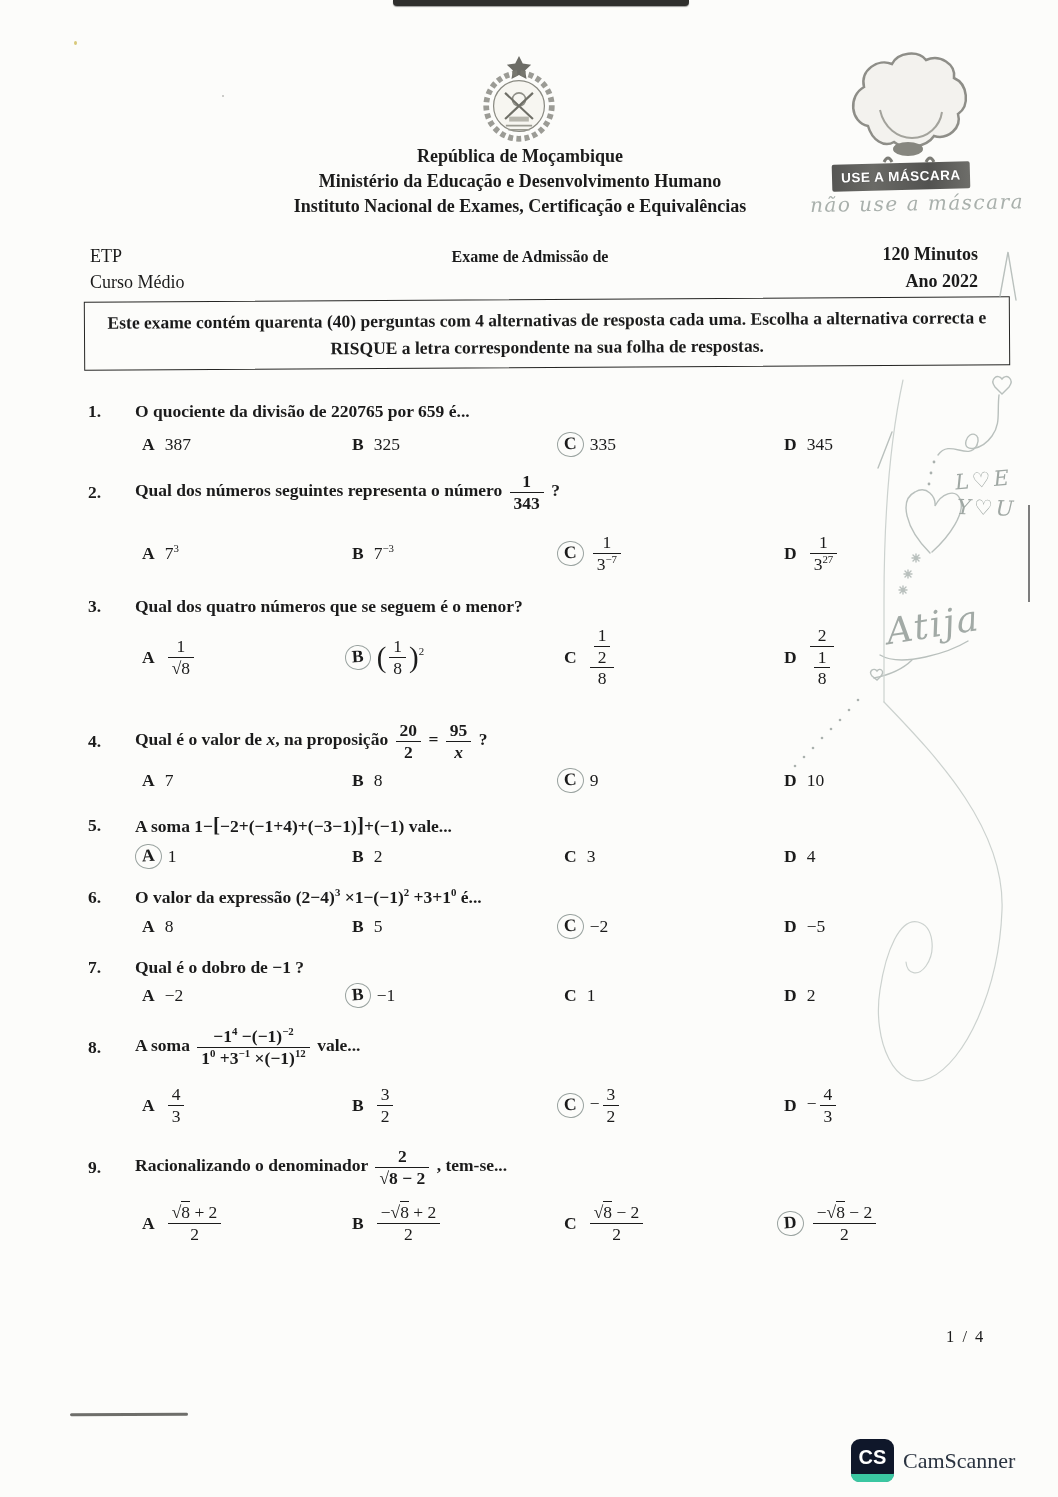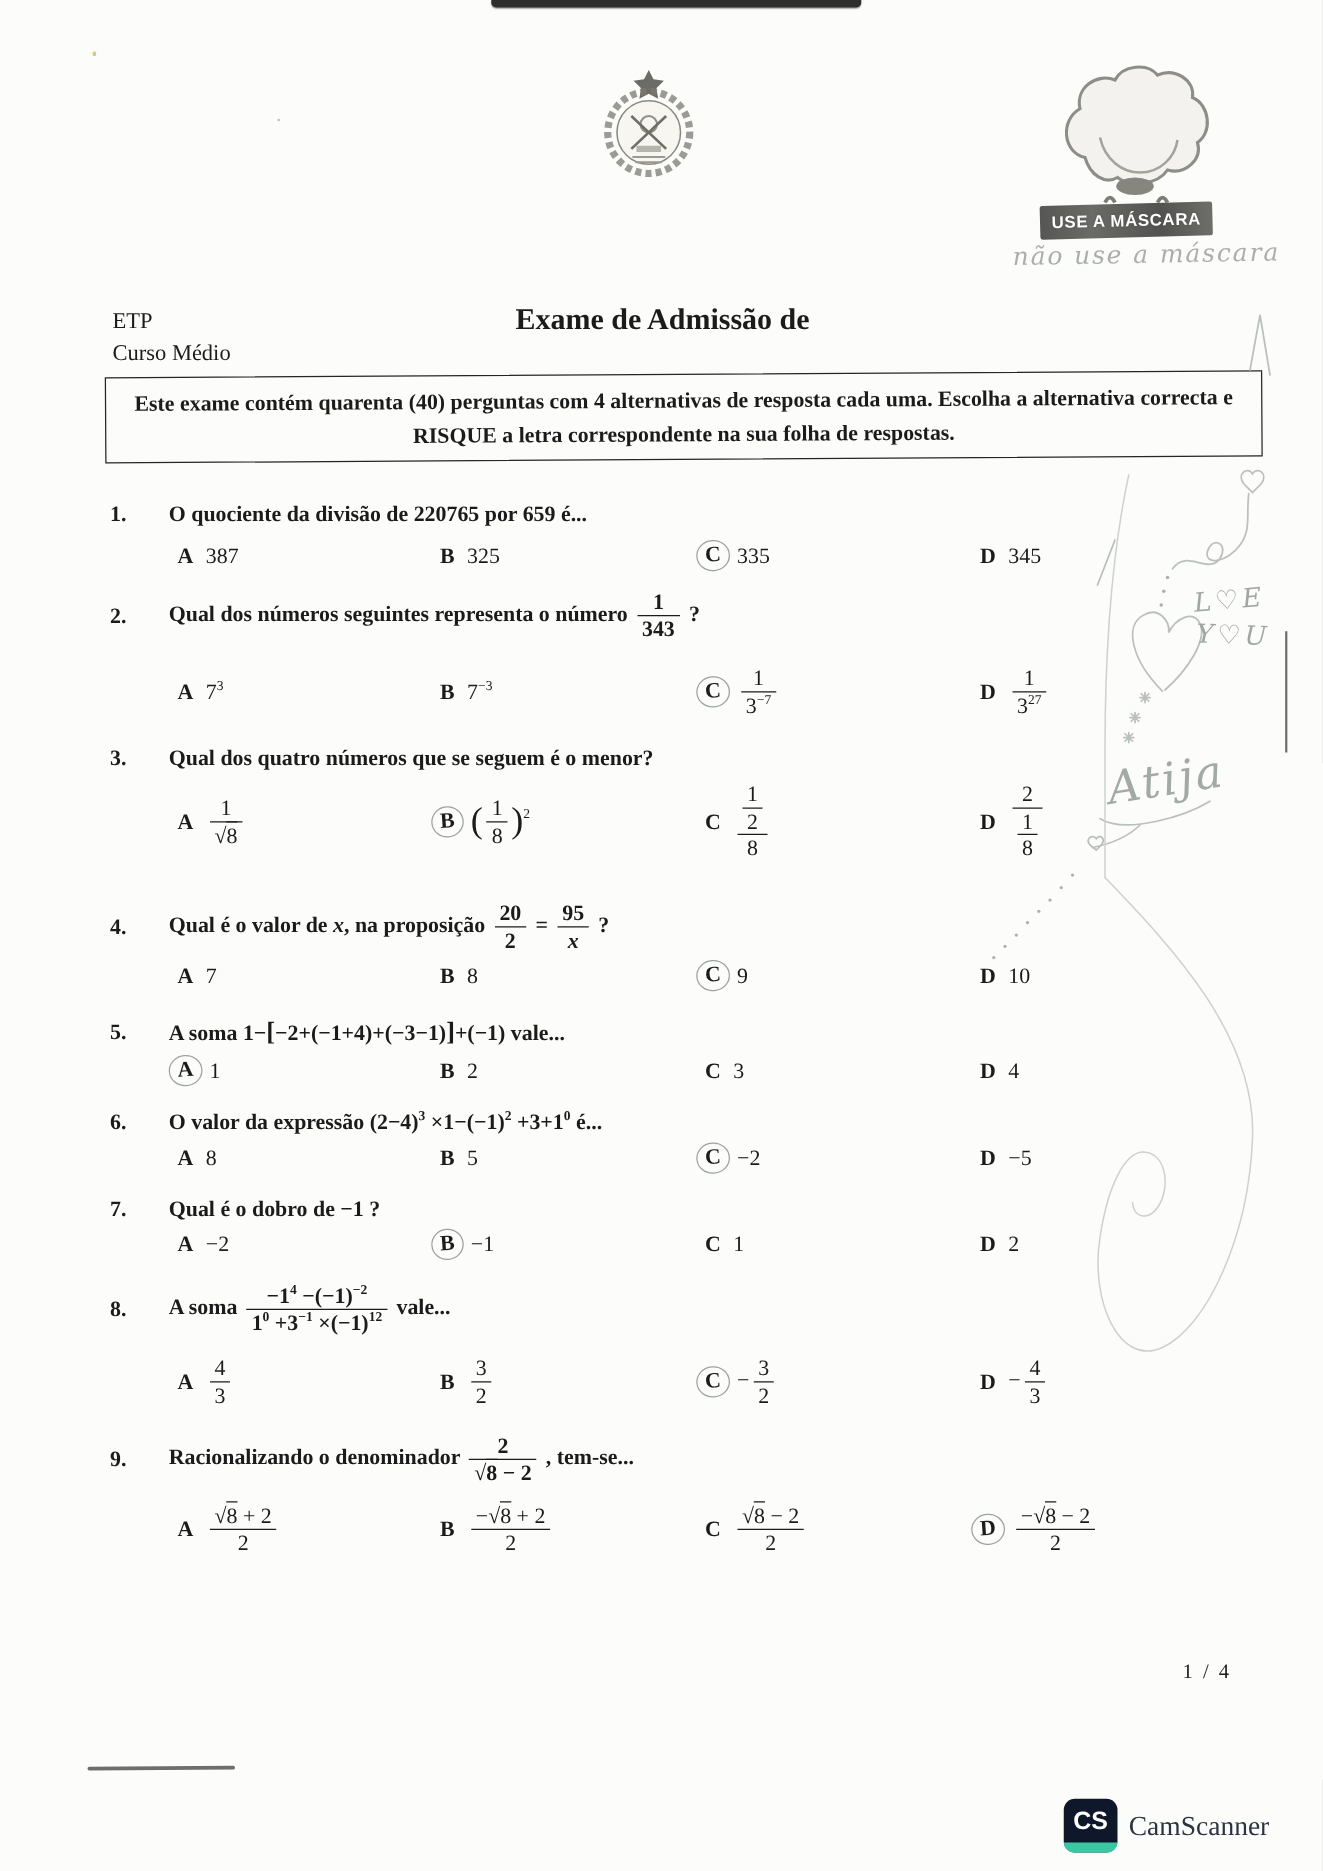"República de Moçambique" div.h-lines { html: none -> <div> <div>República de Moçambique</div> <div>Ministério da Educação e Desenvolvimento Humano</div> <div>Instituto Nacional de Exames, Certificação e Equivalências</div> </div> }
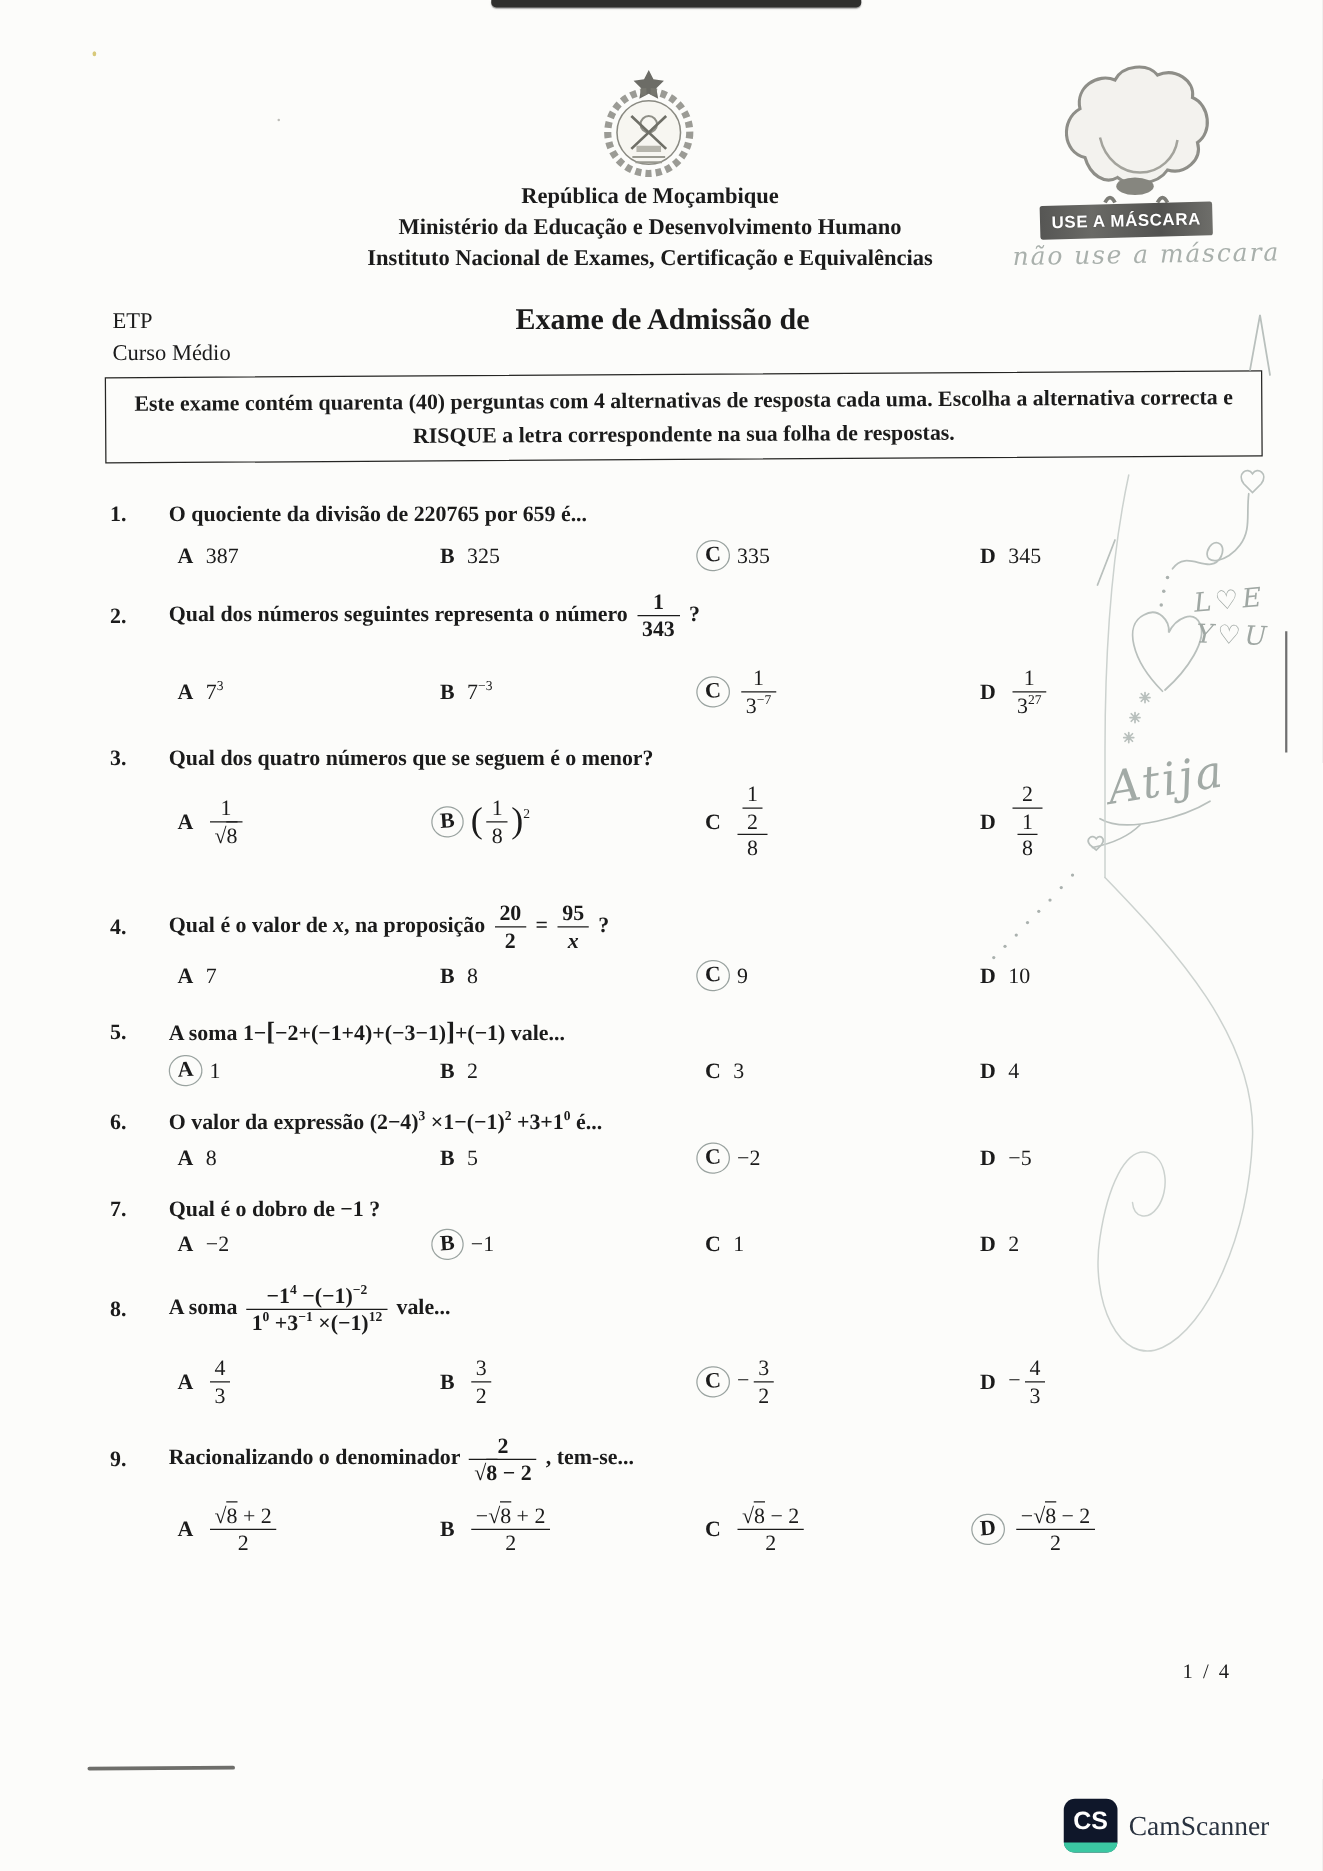"Exame de Admissão de" .meta-center { font-size: 24px -> 16px }
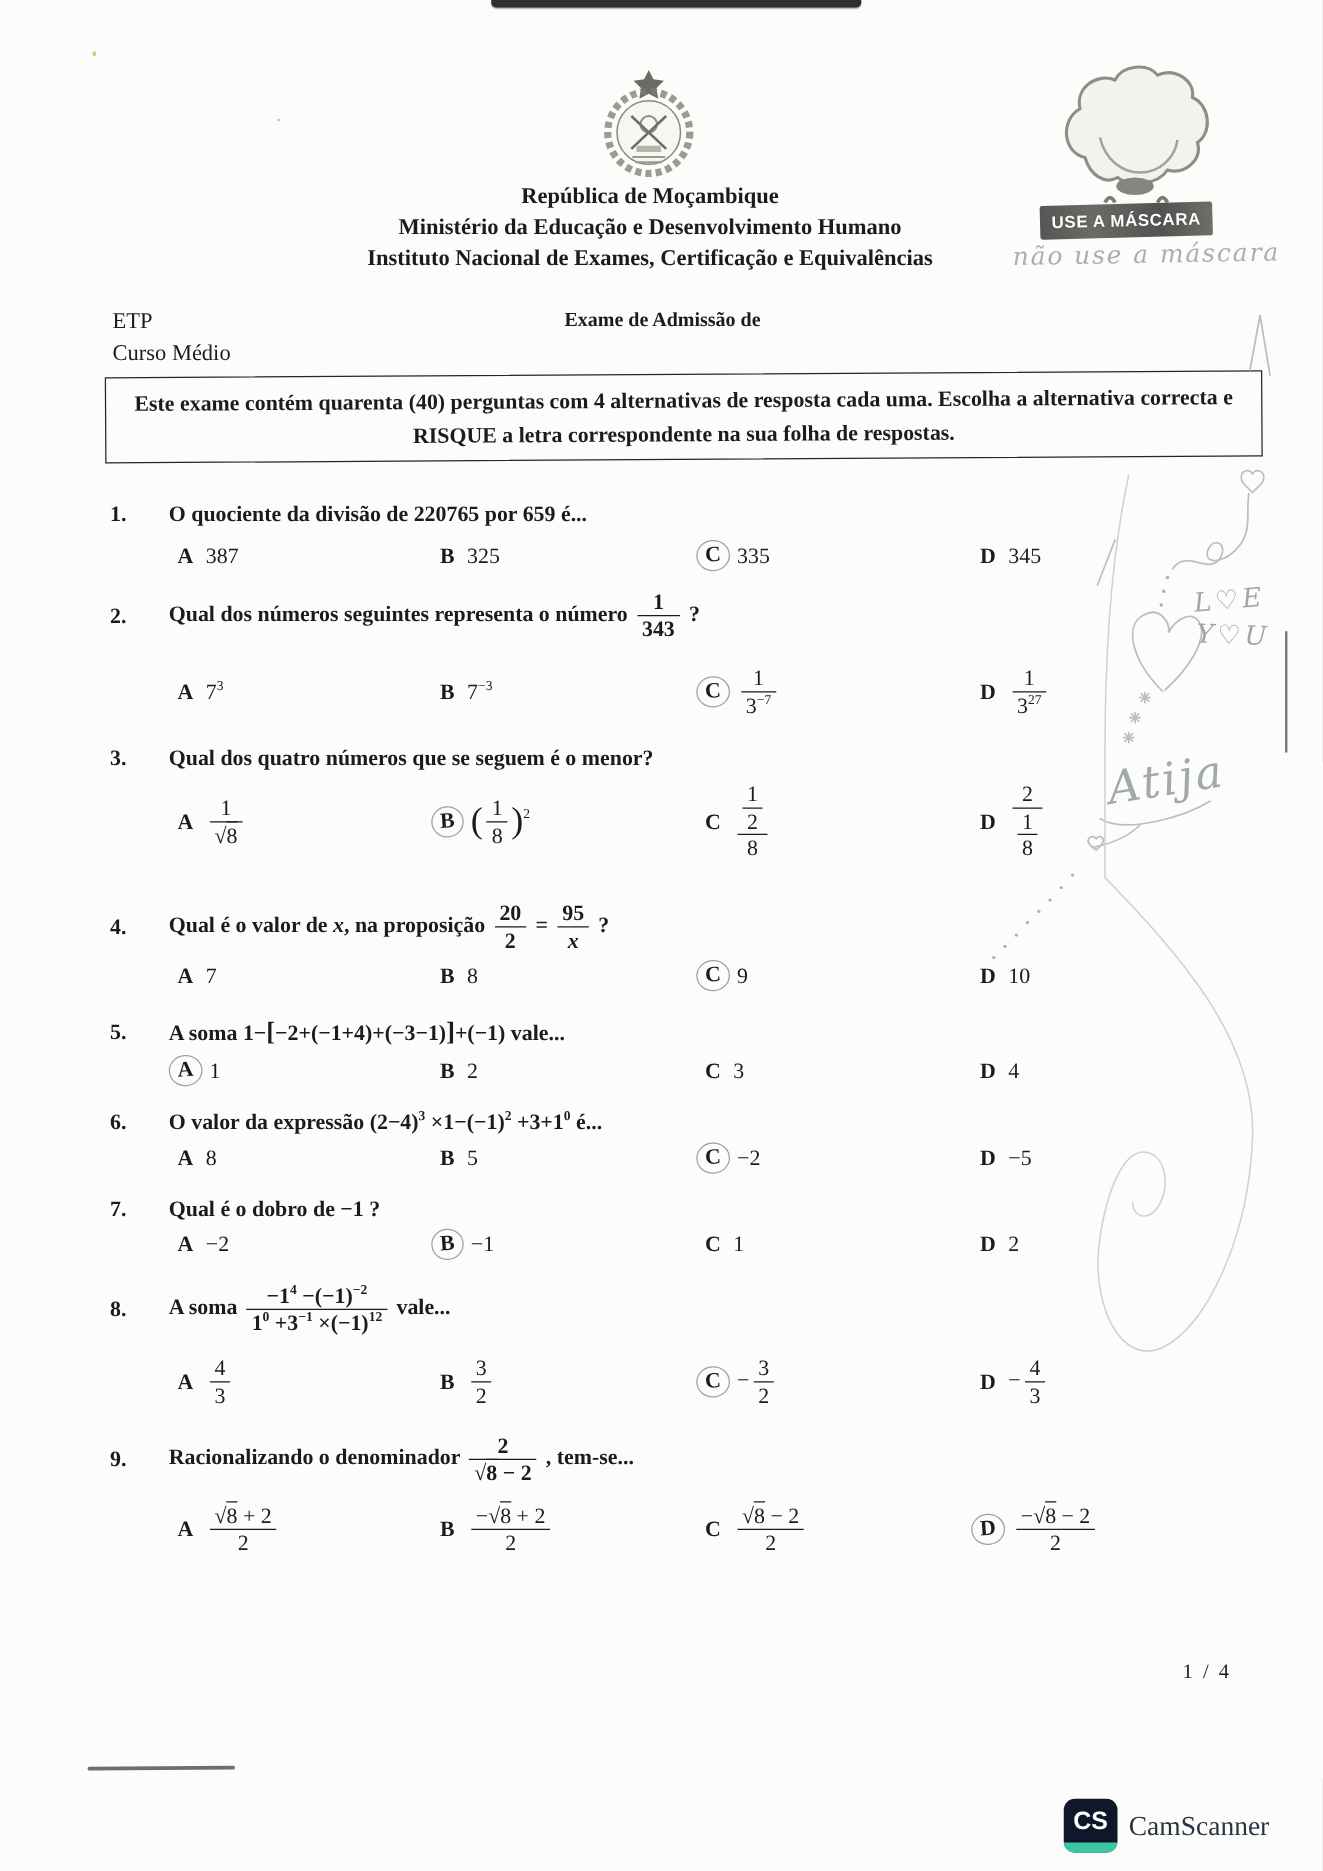"120 Minutos" div.meta-right { html: none -> <div> <div>120 Minutos</div> <div>Ano 2022</div> </div> }
